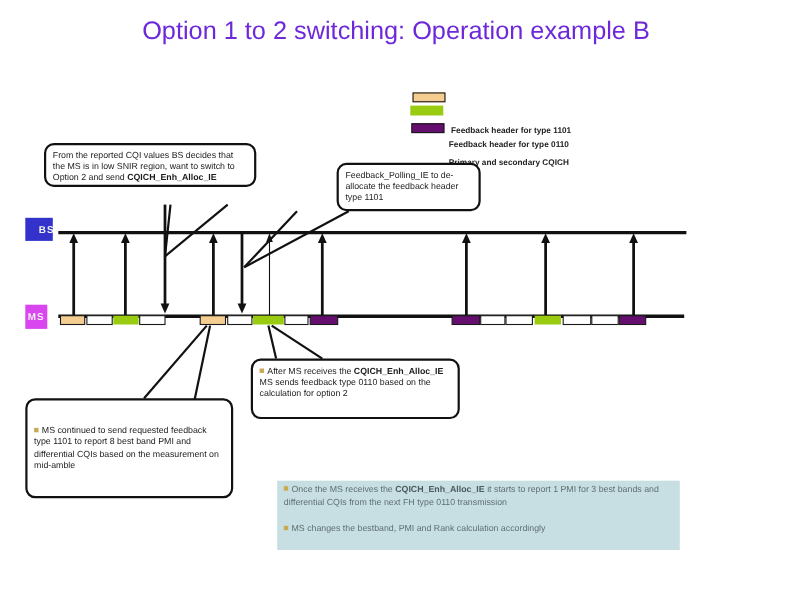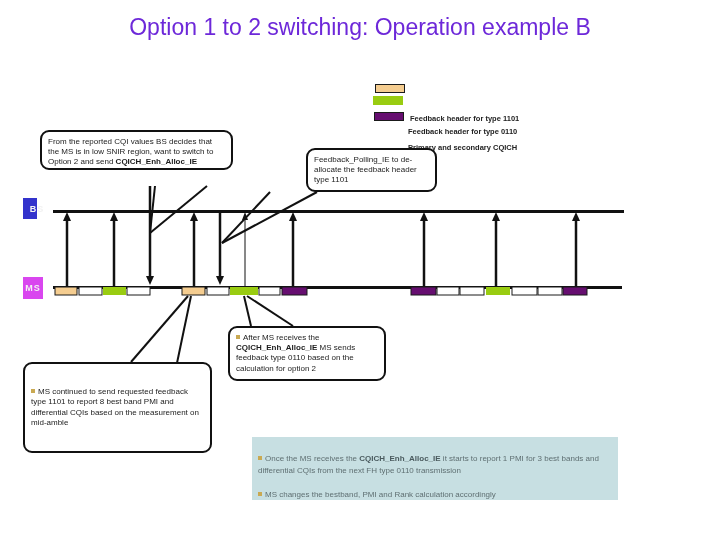"BS" div.abs { width: 14px -> 25px }
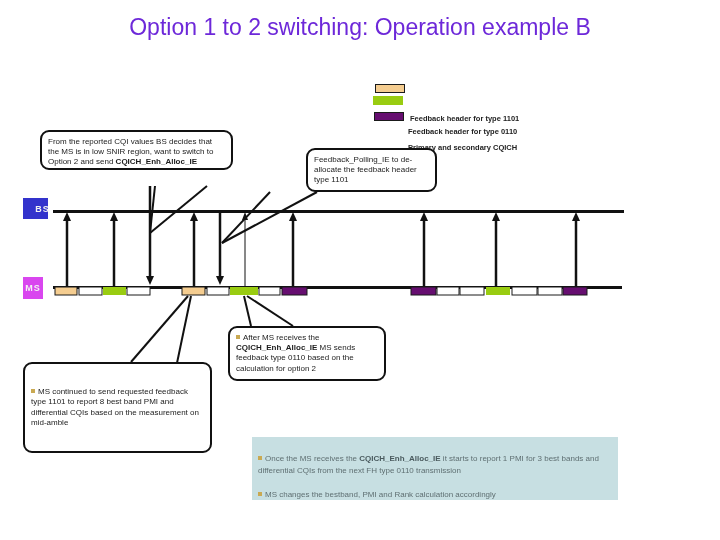"After MS receives the CQICH_Enh_Alloc_IE" div.abs { width: 158px -> 190px }
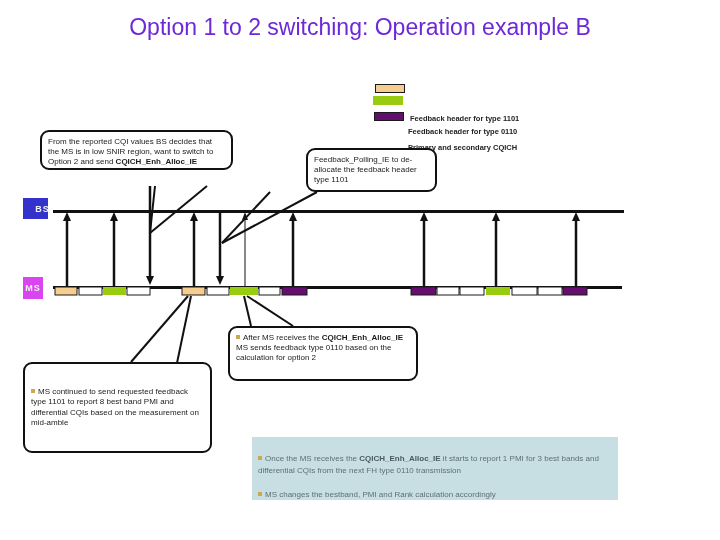"Once the MS receives the" #note-box { padding: 16px 6px -> 2px 6px }
